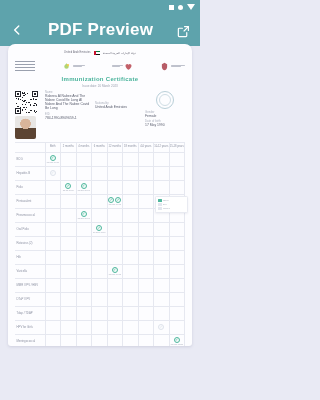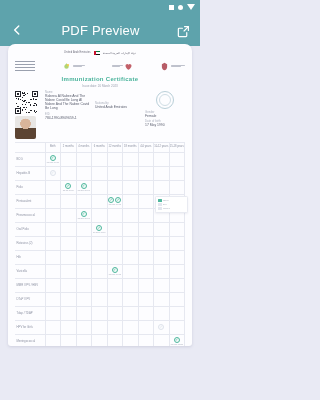"PDF Preview" .appbar-title { font-size: 13px -> 17px; font-weight: normal -> bold }
